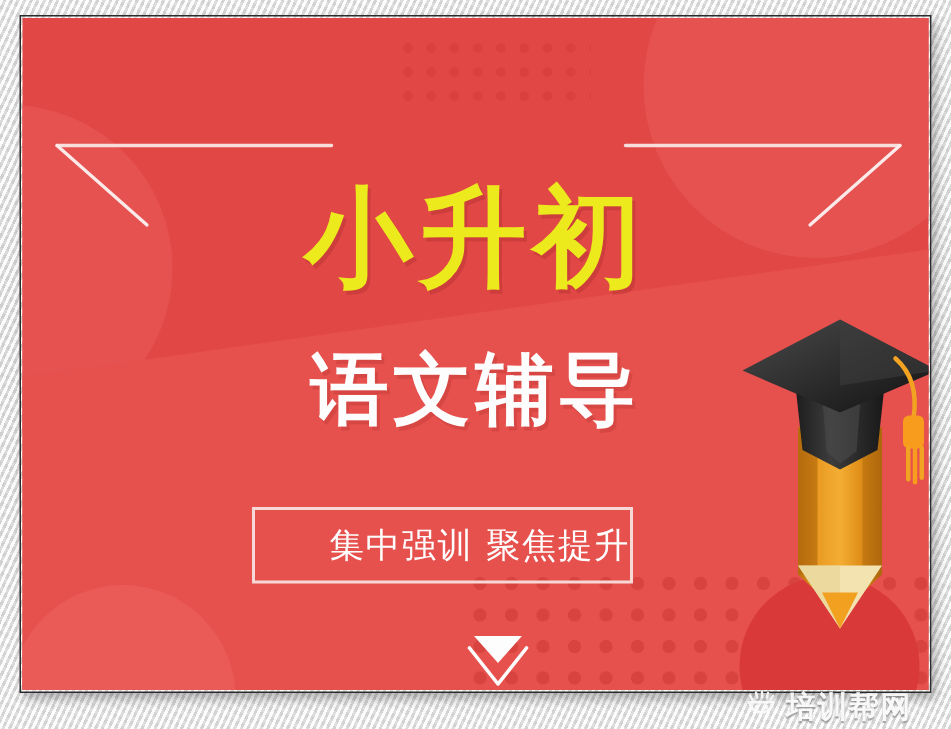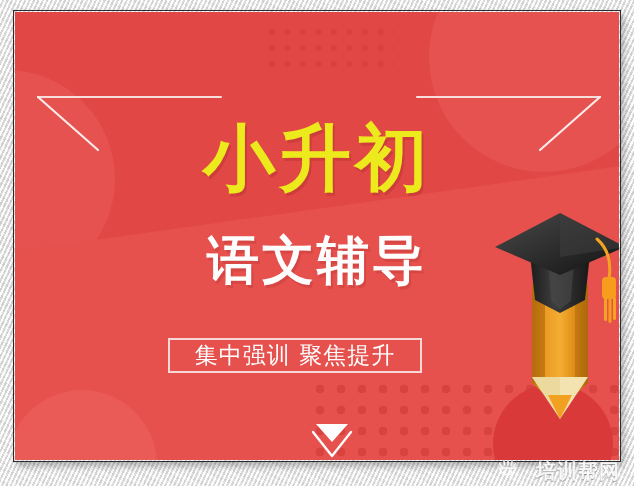"集中强训 聚焦提升" .subtitle-box { height: 35px -> 51px; justify-content: center -> flex-end }
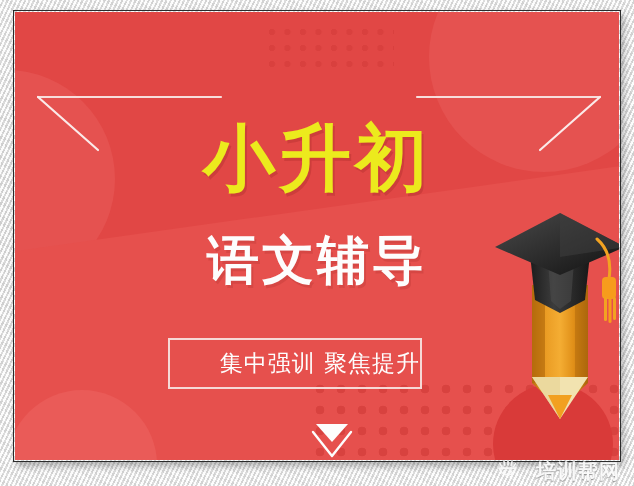"培训帮网" .watermark { gap: 18px -> 6px }
